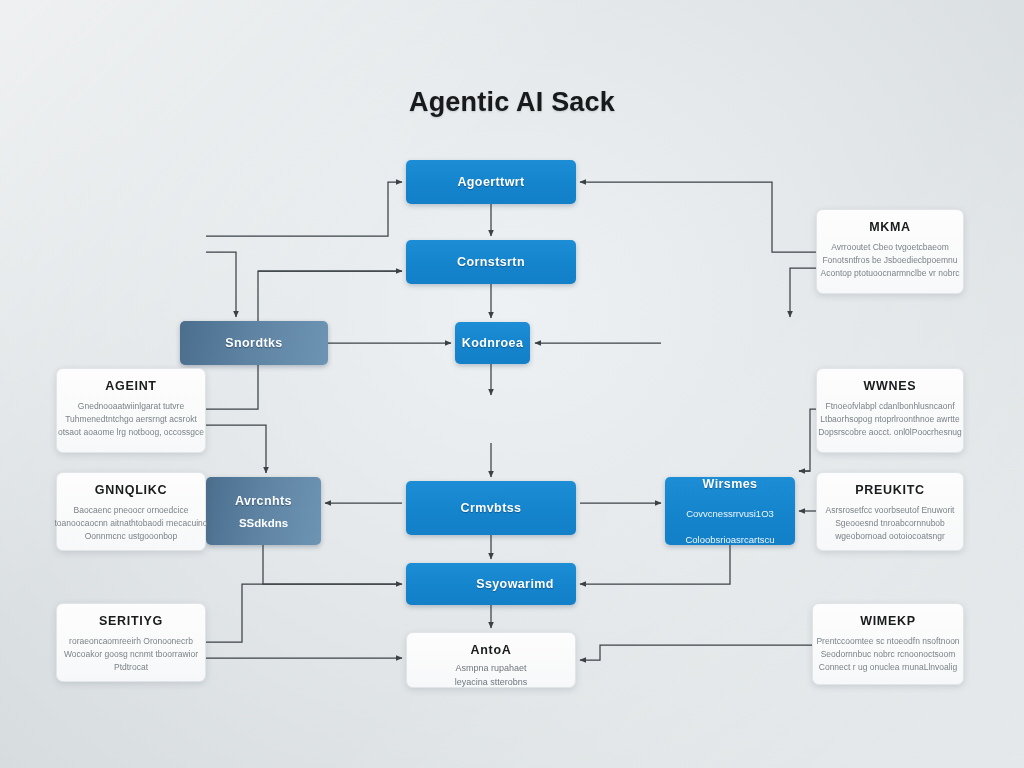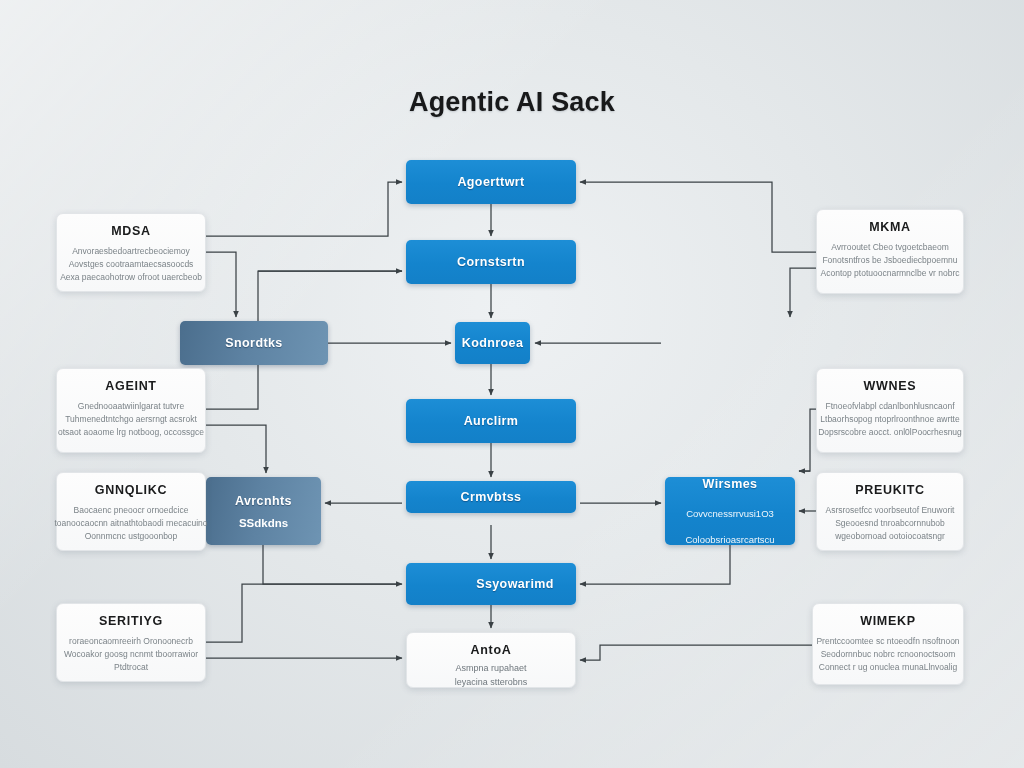"MDSA" div.node { html: <div> <div>MDSA</div> <div>Anvoraesbedoartrecbeociemoy</div> <div>Aovstges cootraamtaecsasoocds</div> <div>Aexa paecaohotrow ofroot uaercbeob</div> </div> -> none }
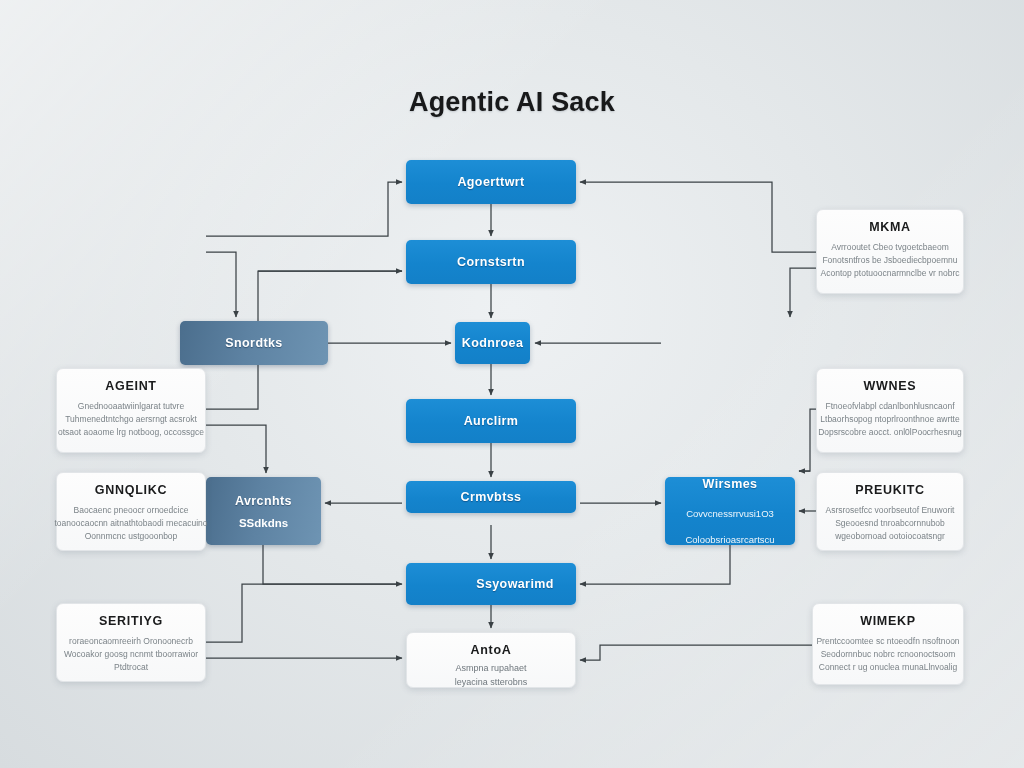"Aurclirm" div.node { html: <div> <div>Aurclirm</div> </div> -> none }
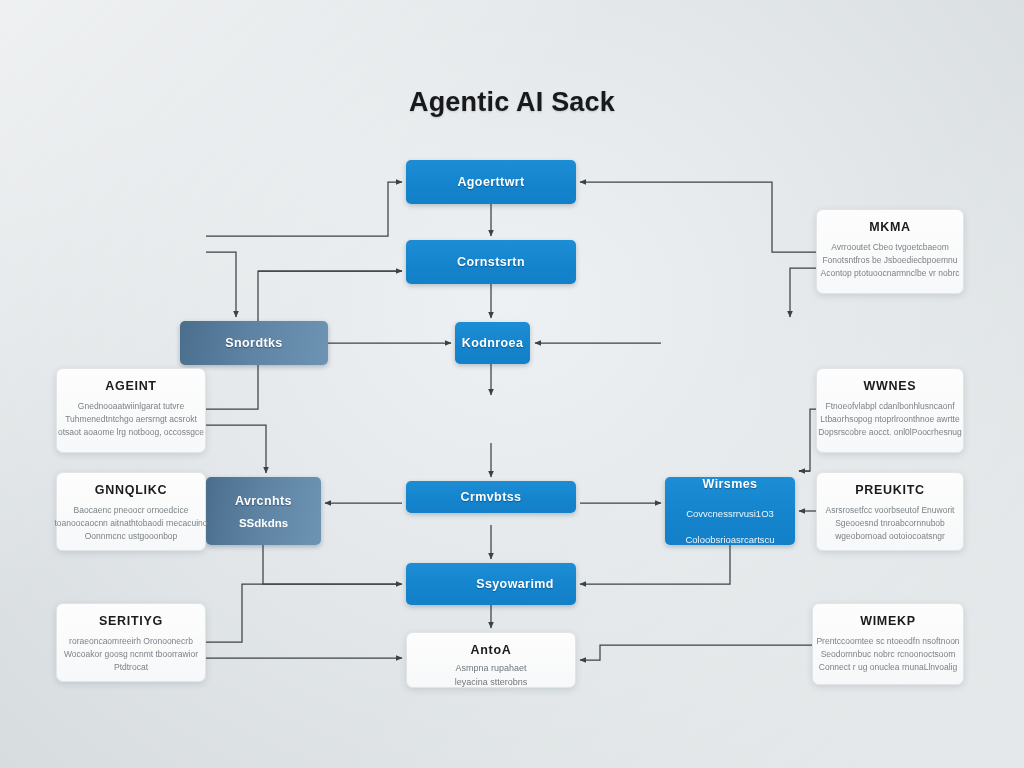"Crmvbtss" div.node { height: 32px -> 54px }
